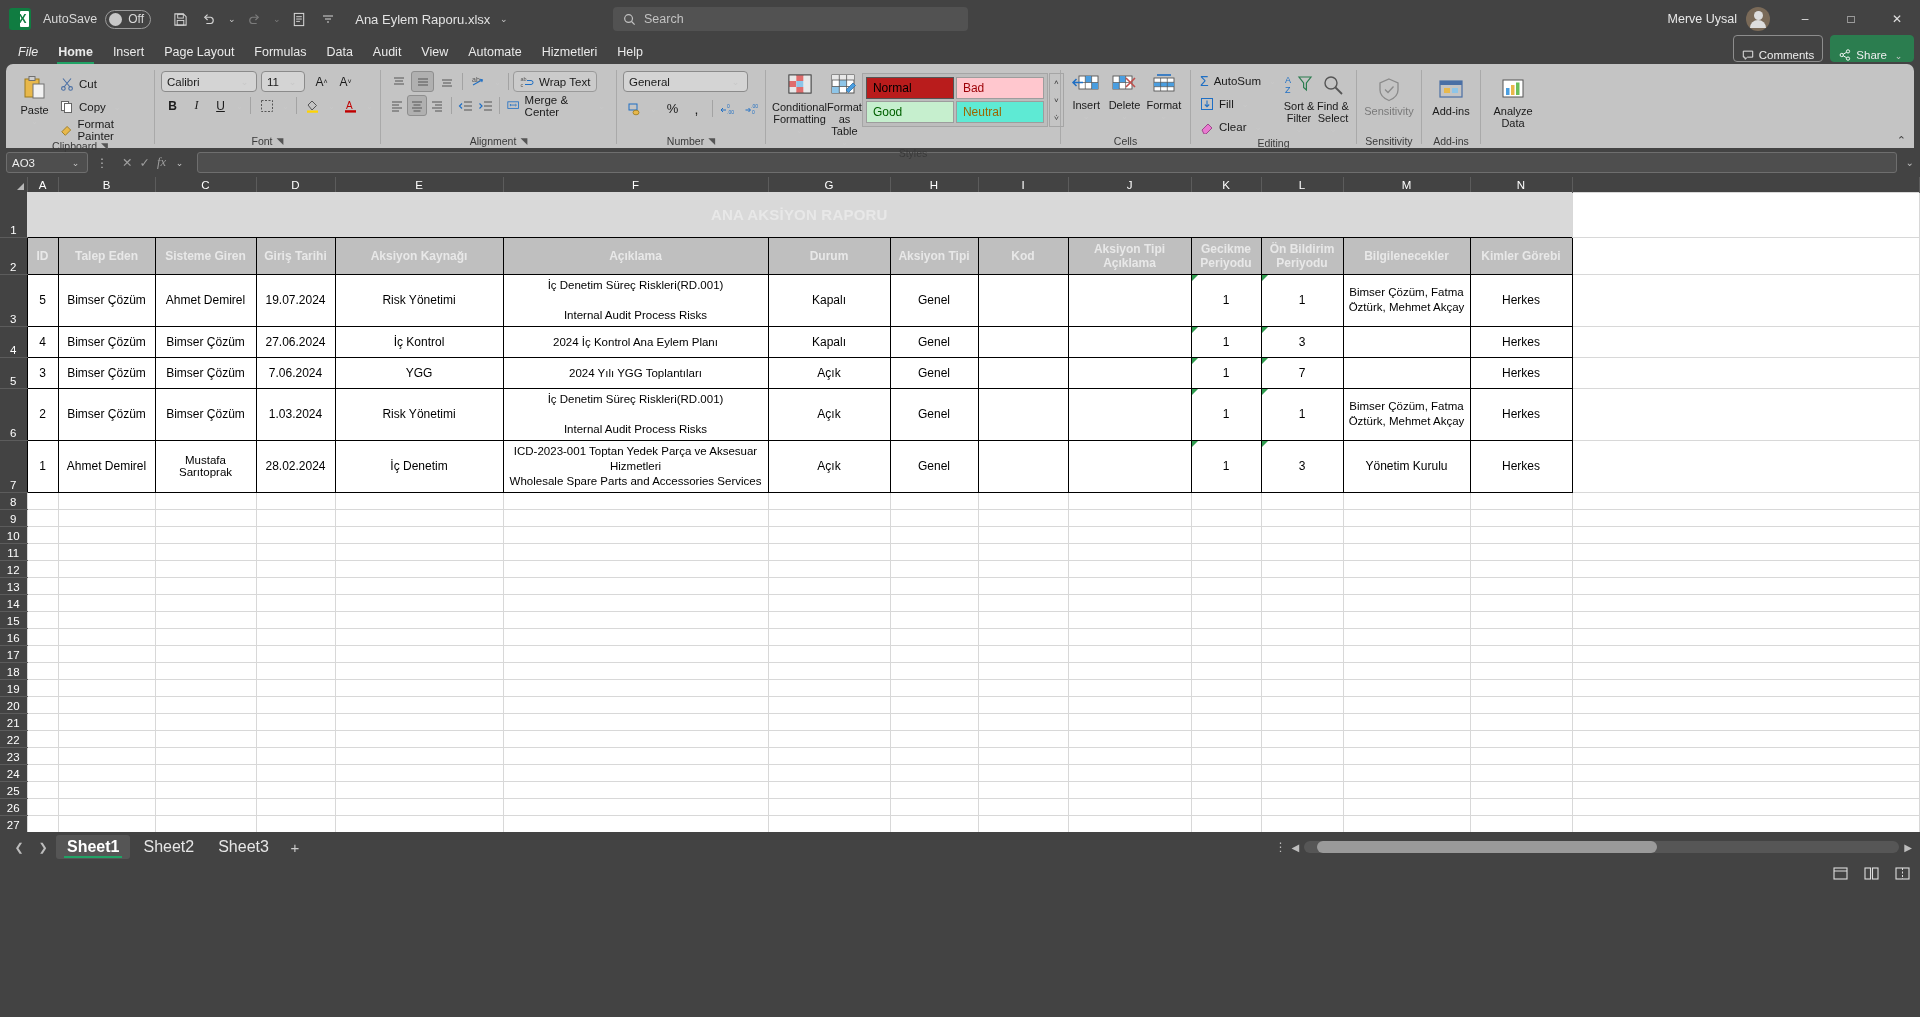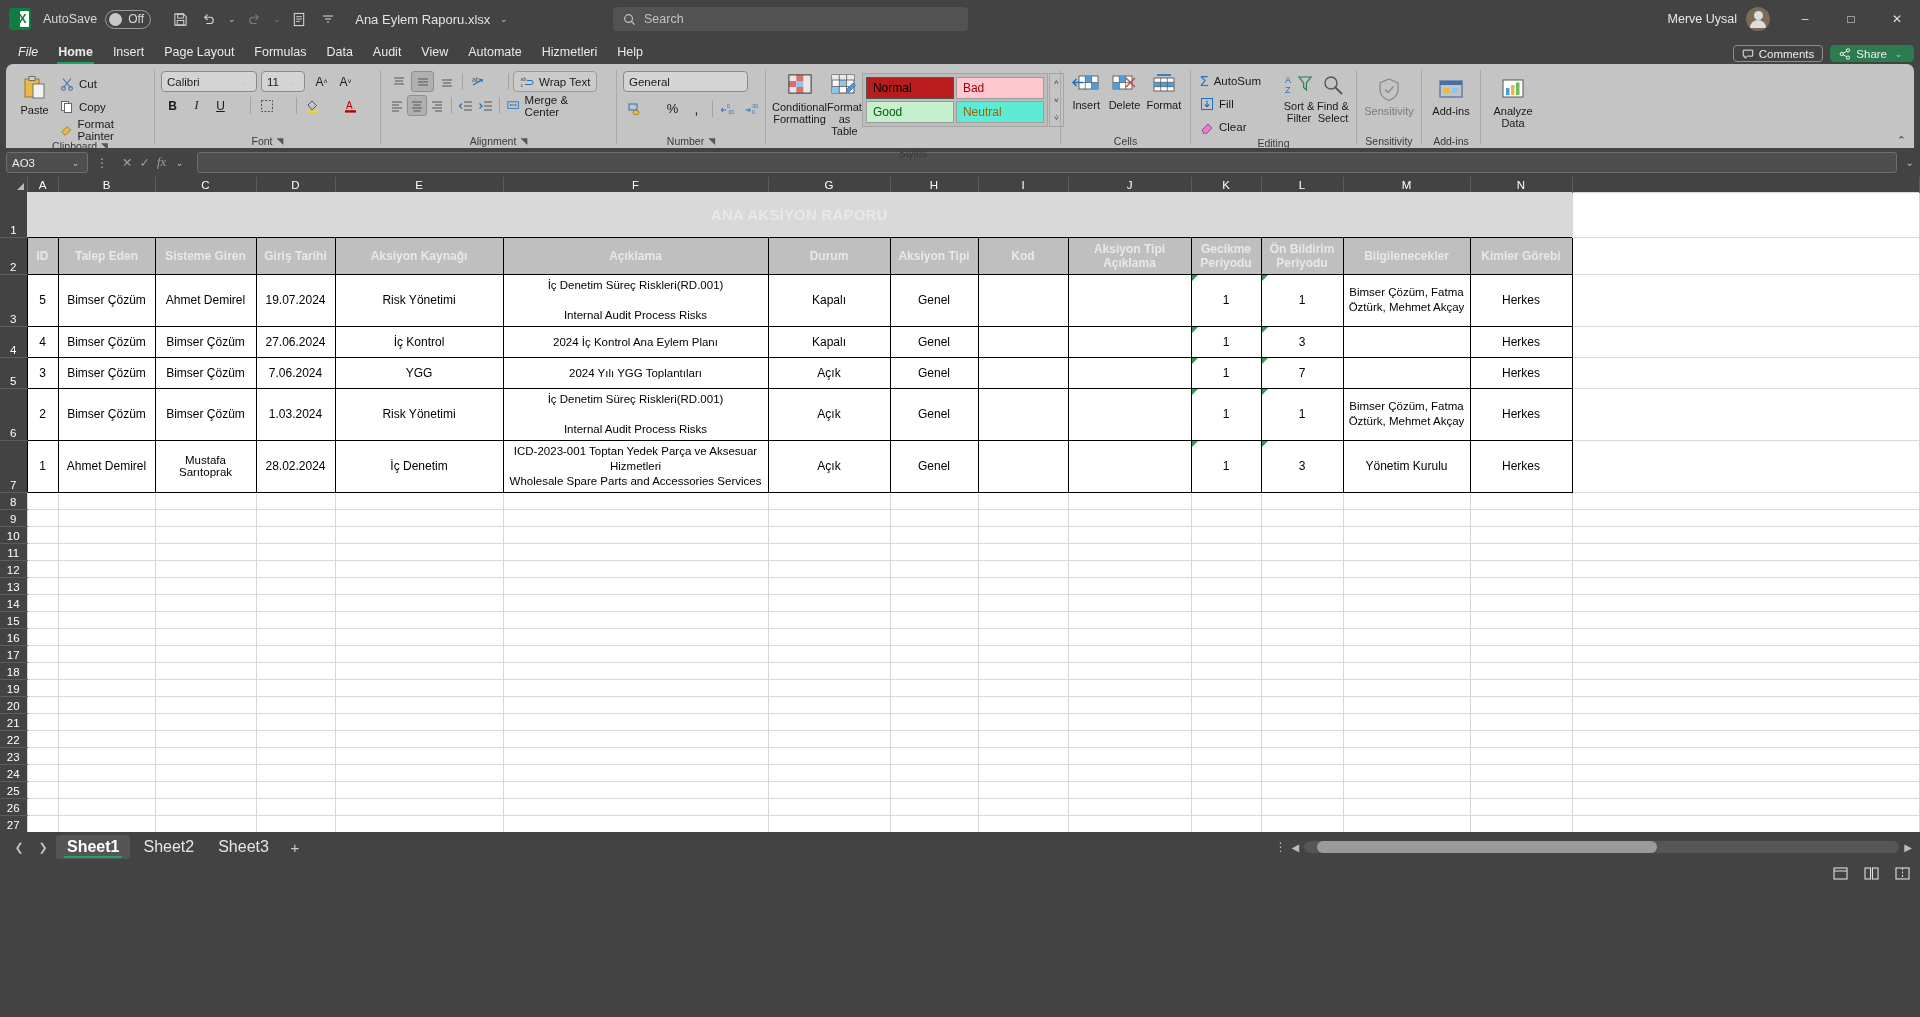"Comments" .pillbtn { align-items: center -> flex-end; height: 17px -> 27px }
